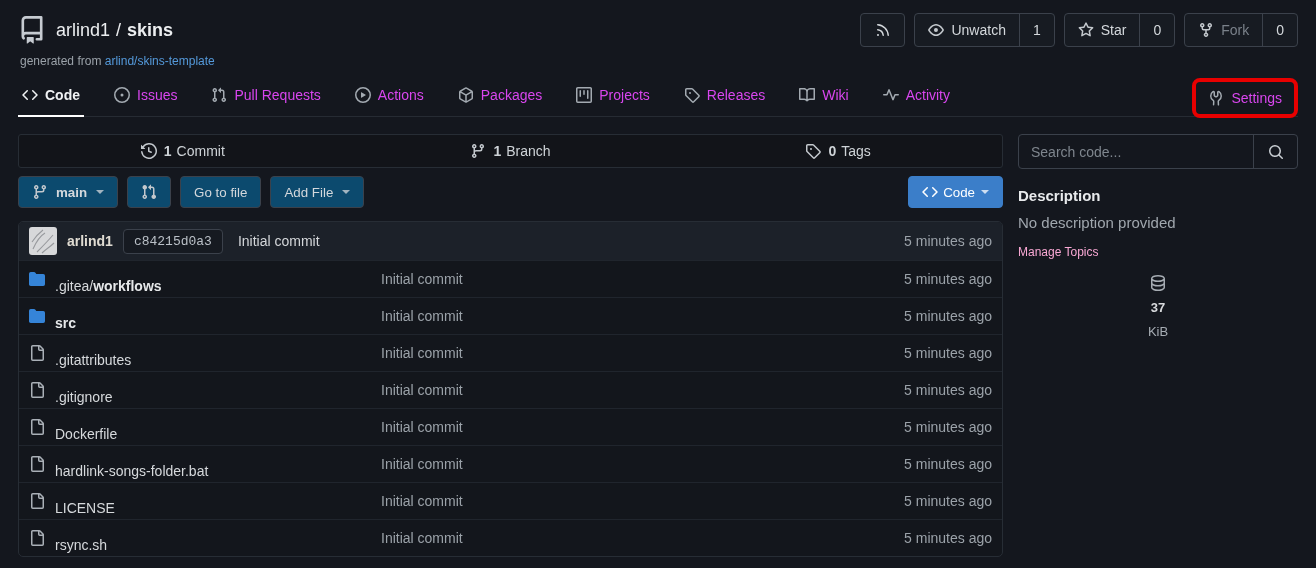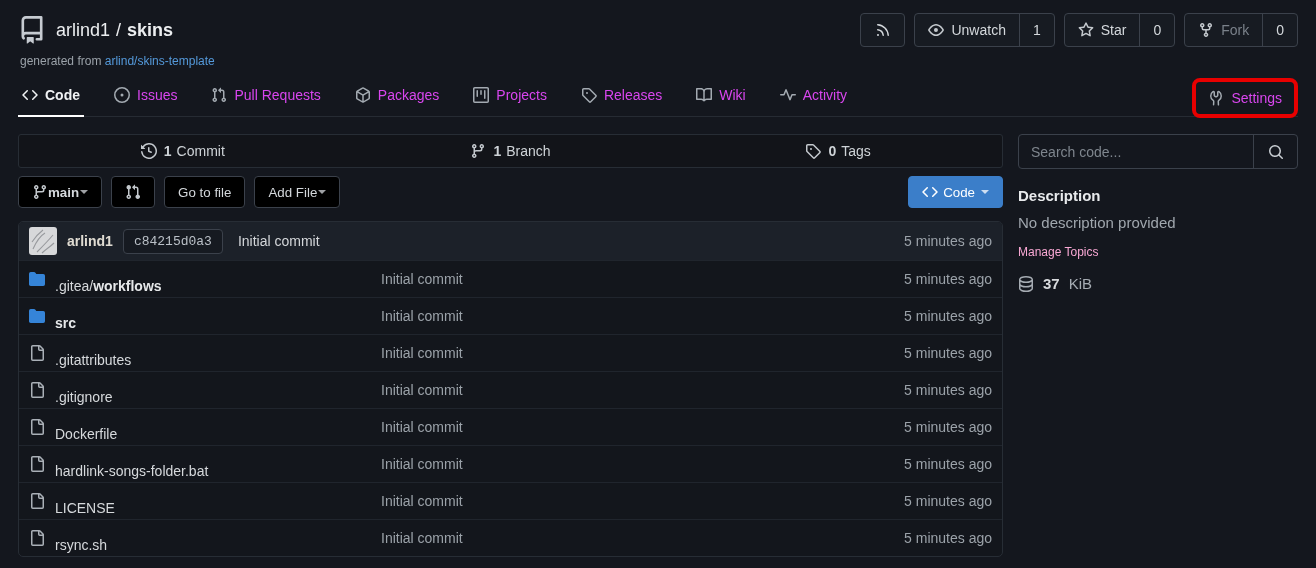"Actions" a.tab { html: none -> <a> <svg> <path></path> </svg> <span>Actions</span> </a> }
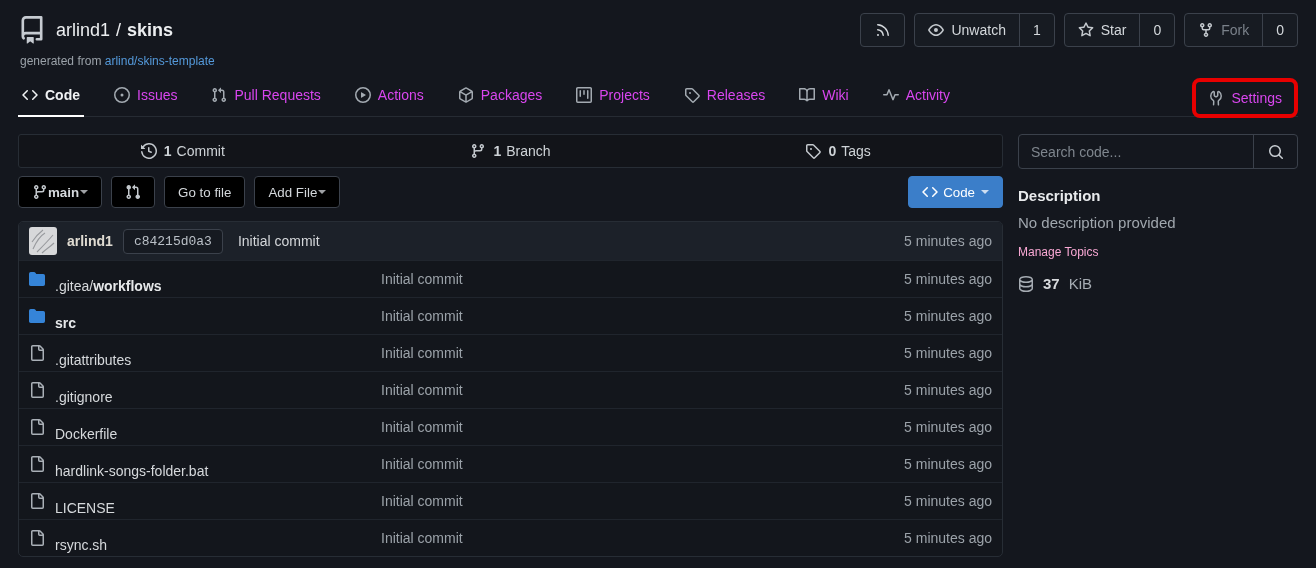"main" .tbtn { background: #000000 -> #0c4a6e; gap: none -> 8px }
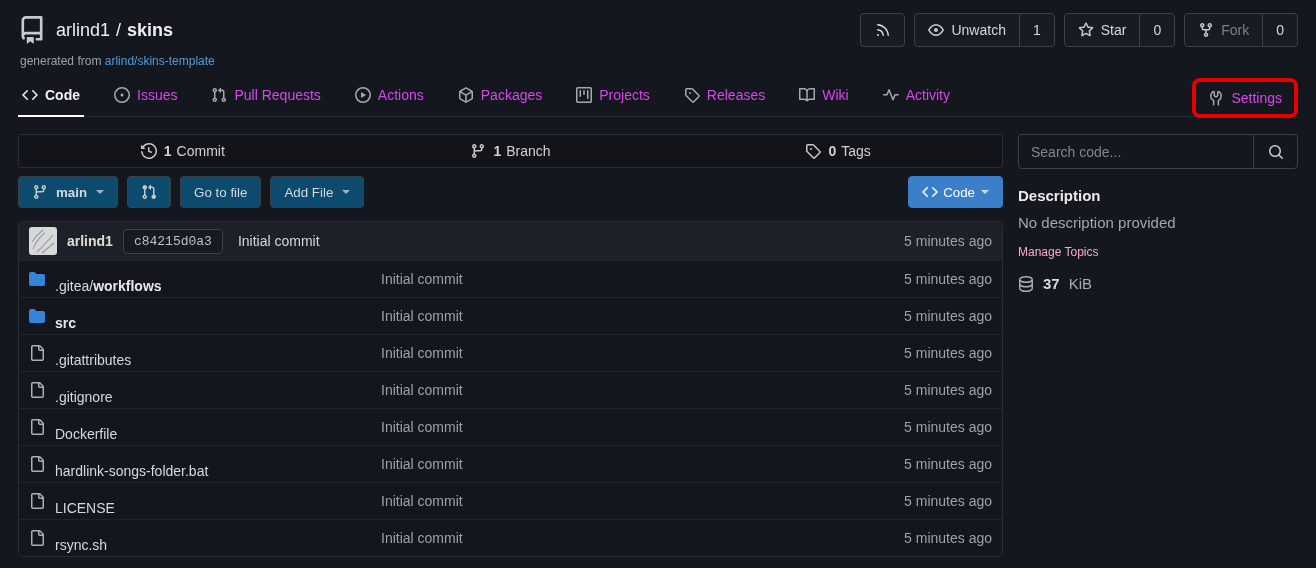"37" .size-row { flex-direction: none -> column; font-size: 15px -> 13px }
